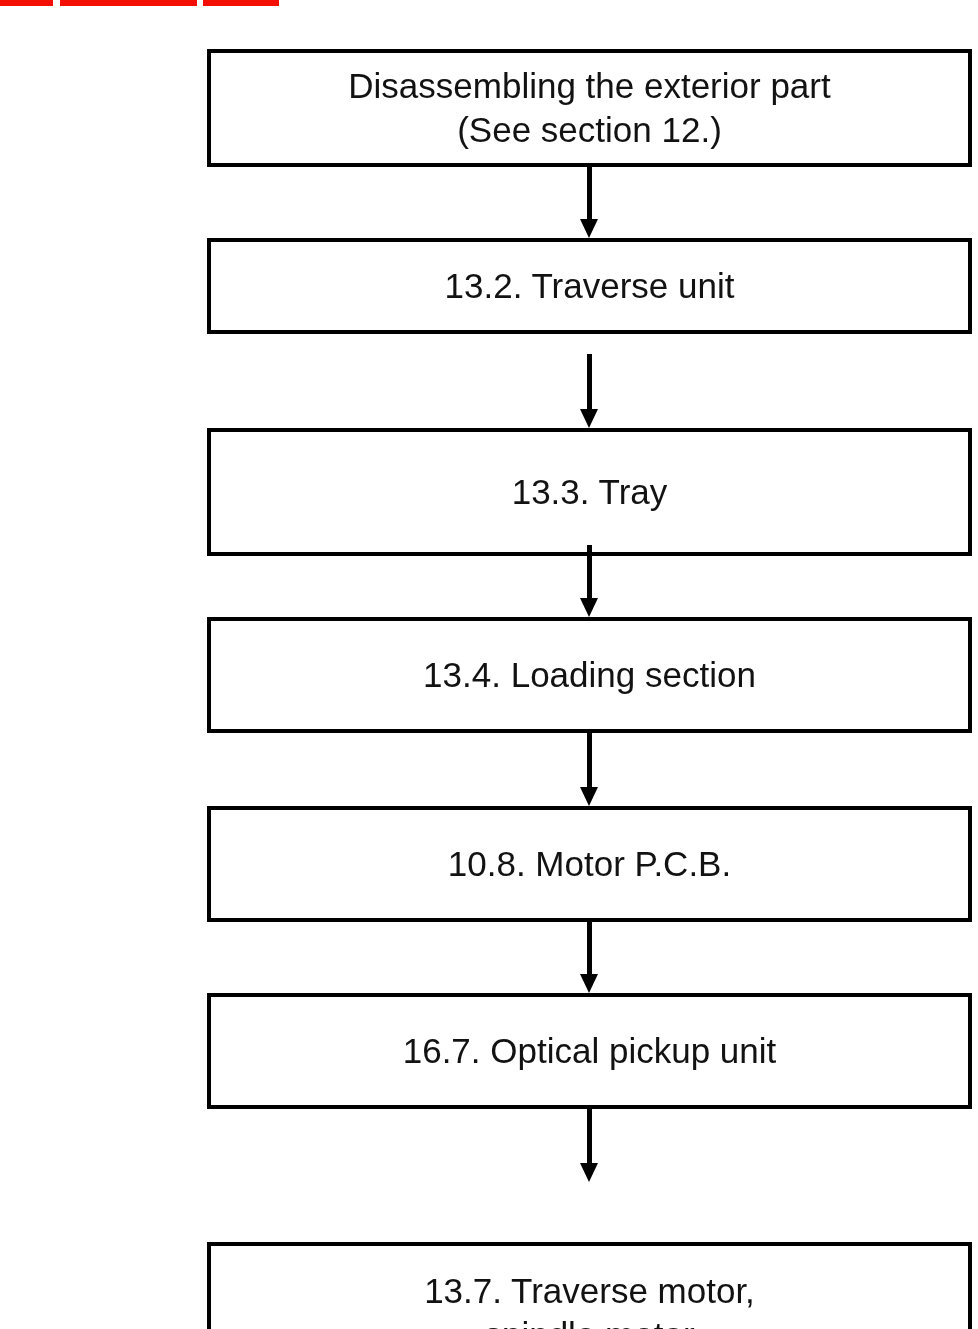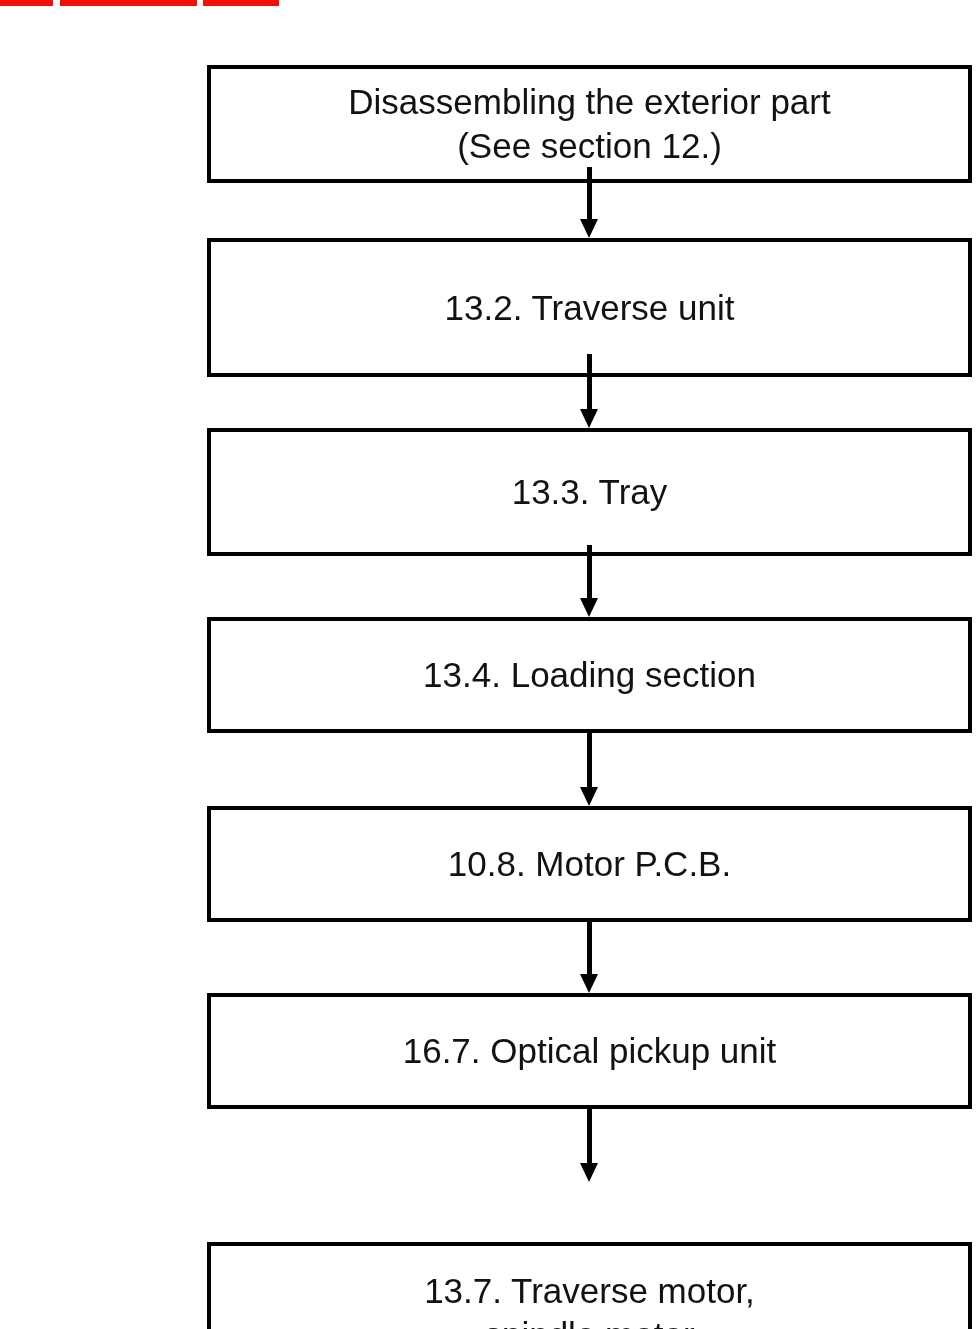"Disassembling the exterior part" .n0 { top: 16px -> 0px }
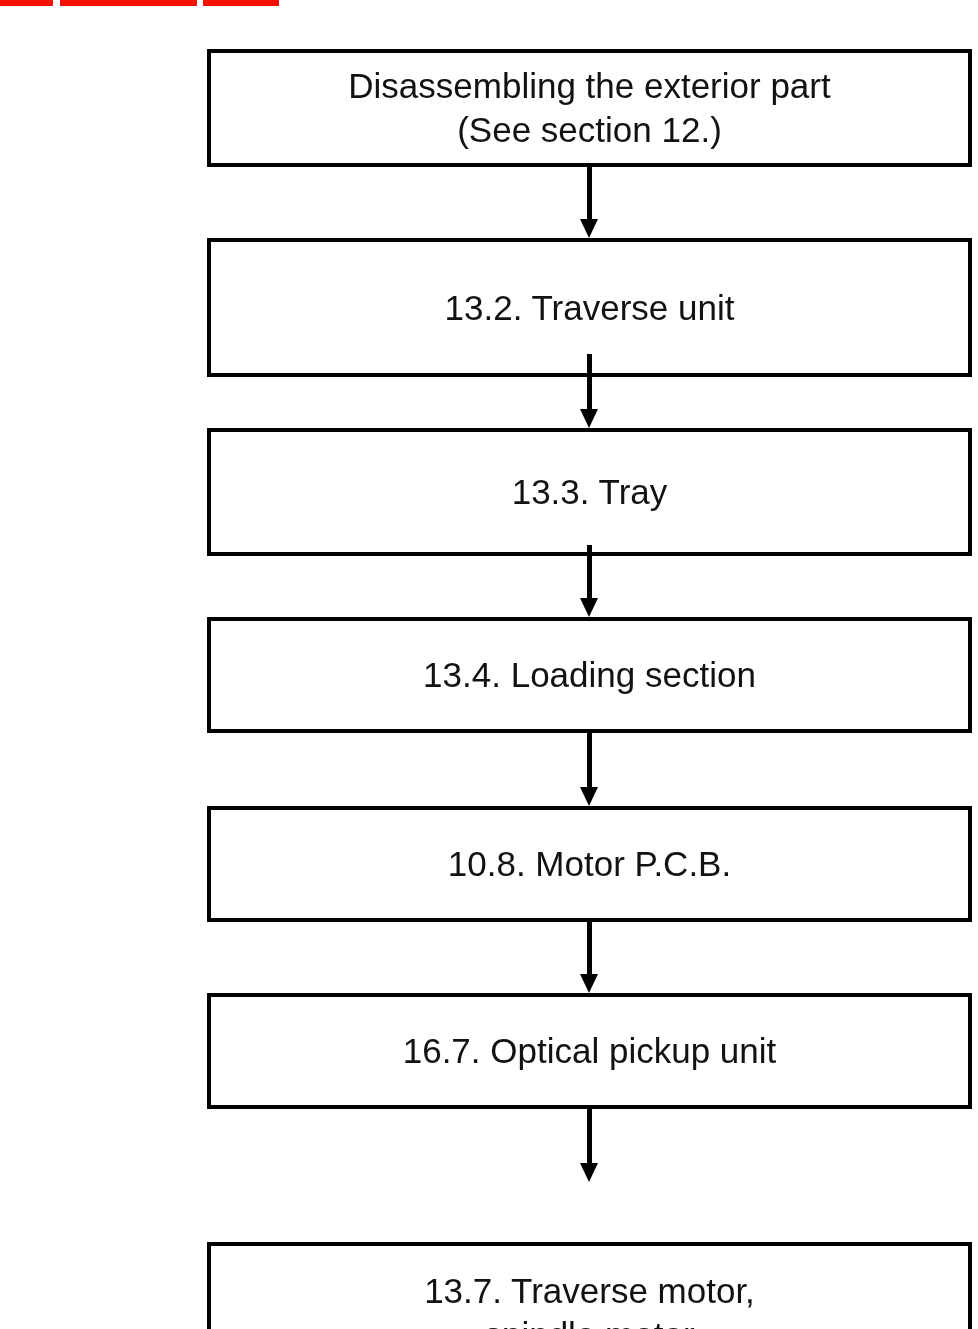"13.2. Traverse unit" .n1 { height: 139px -> 96px }
